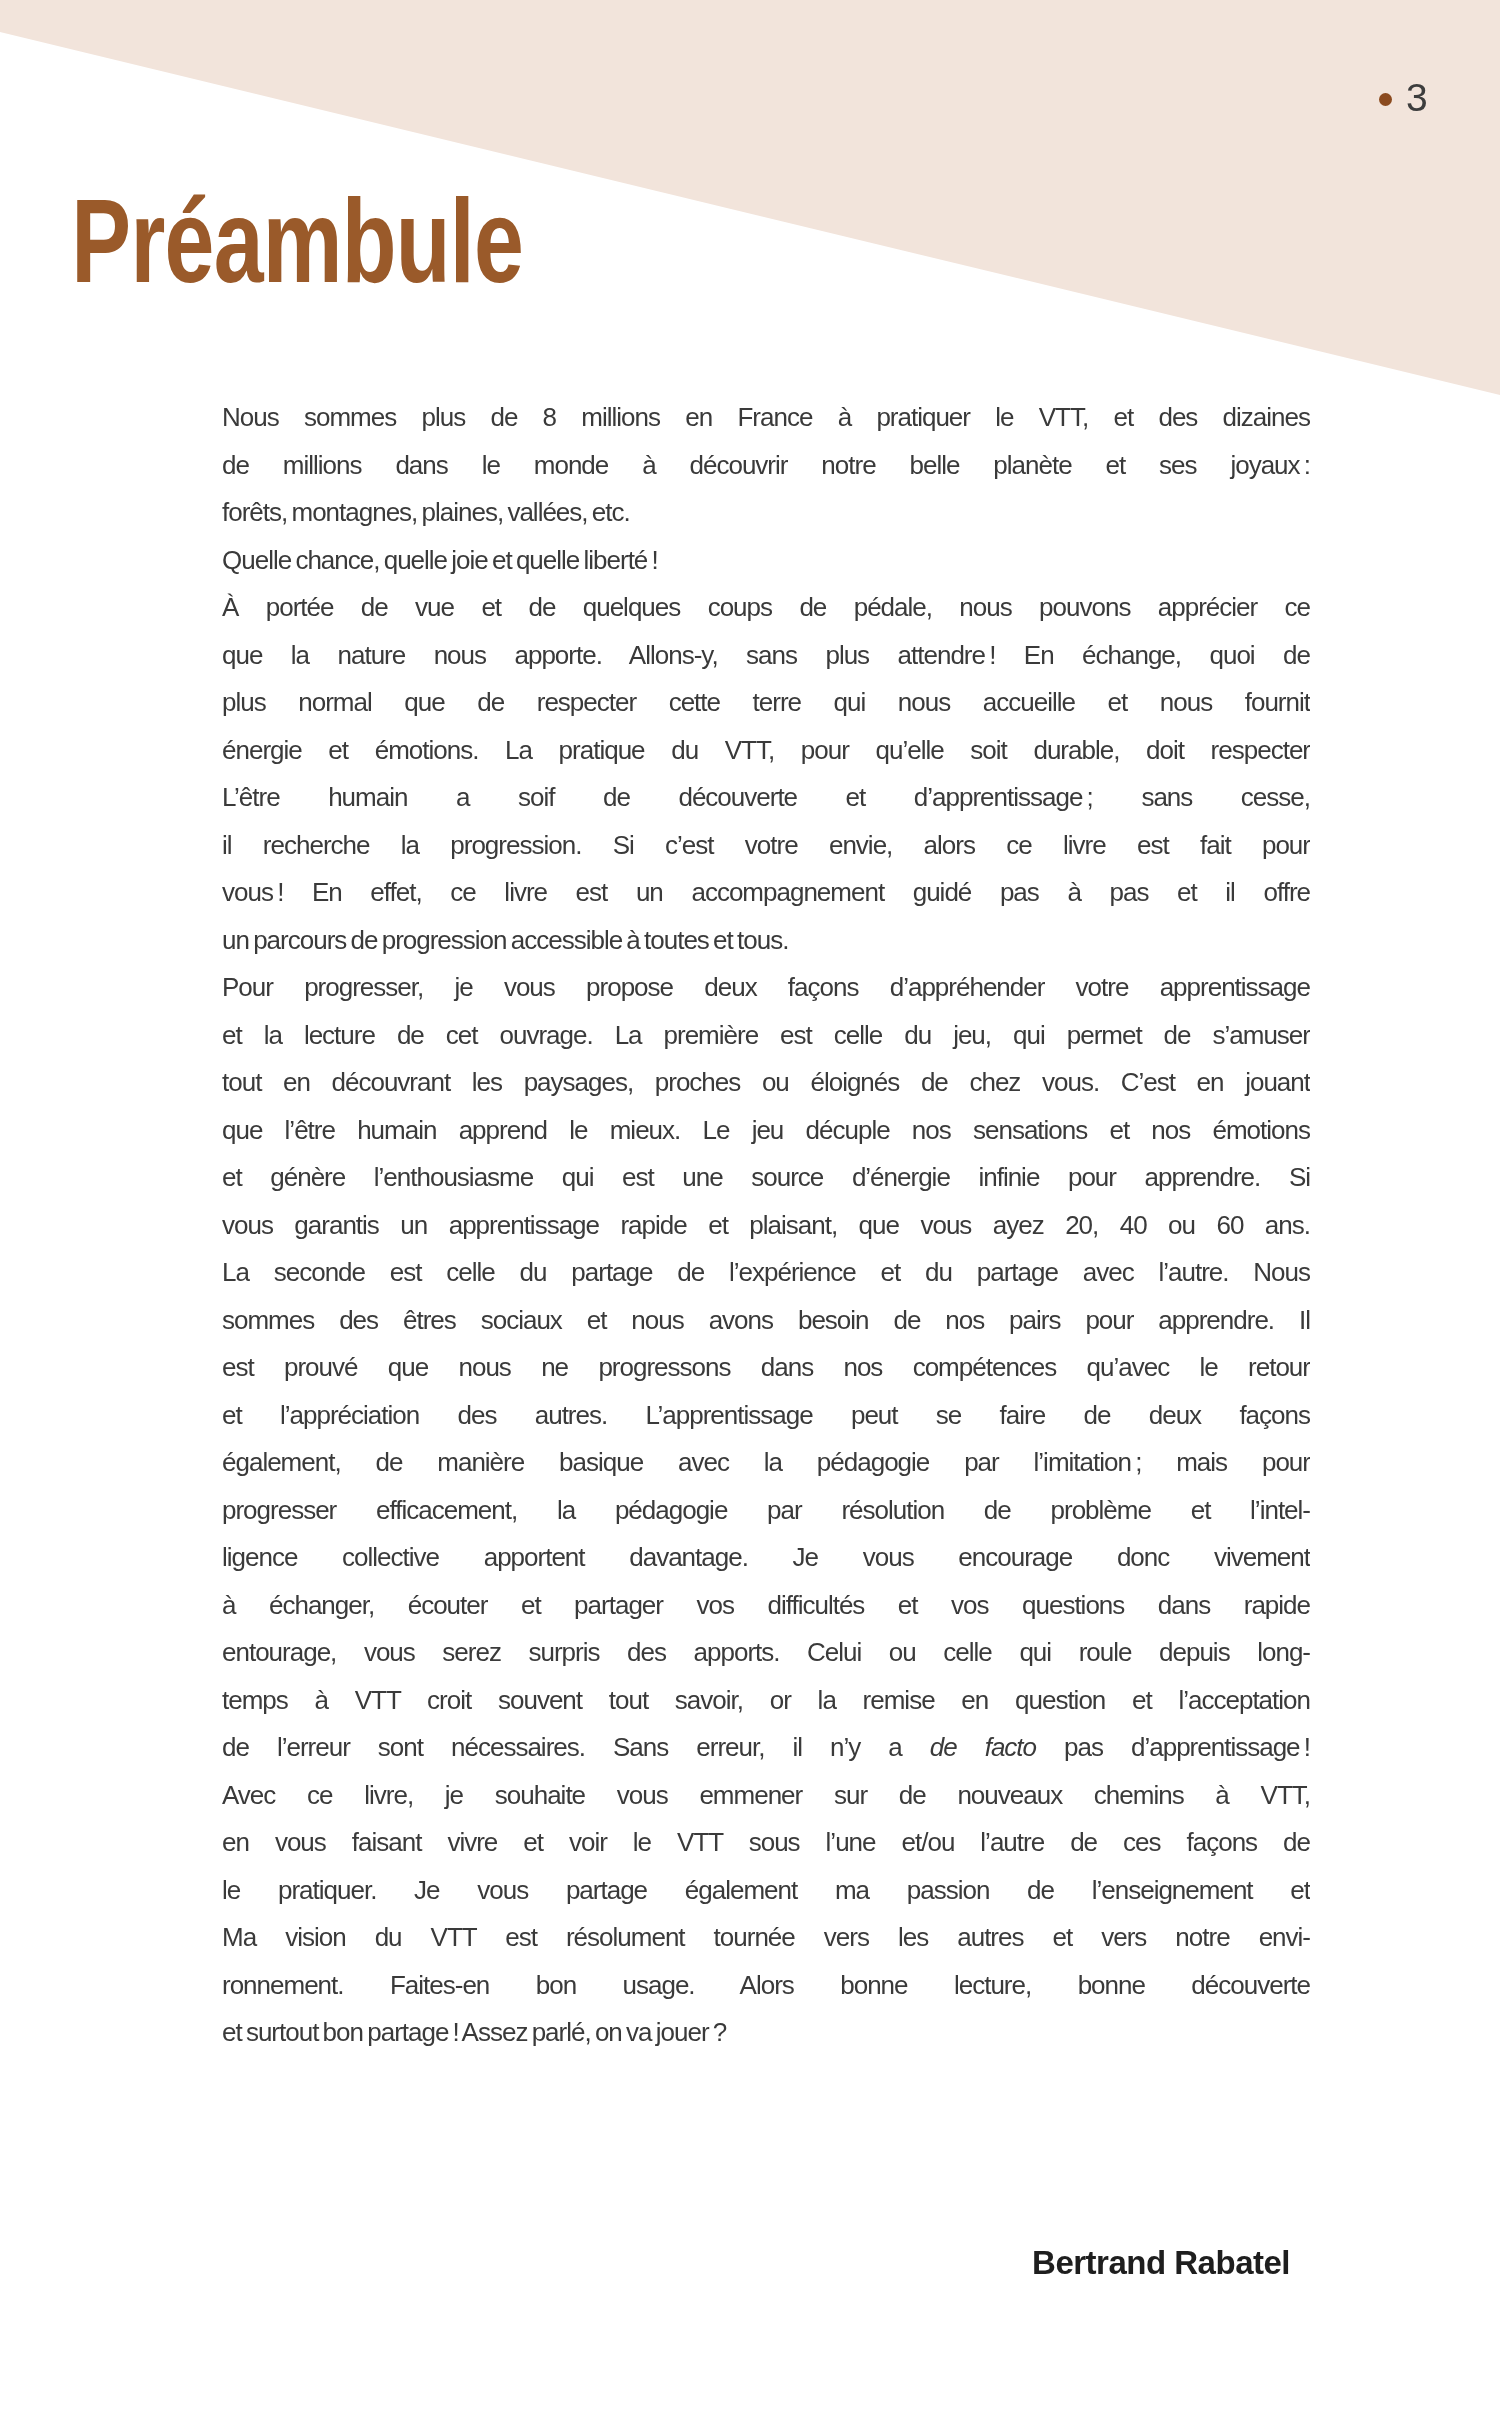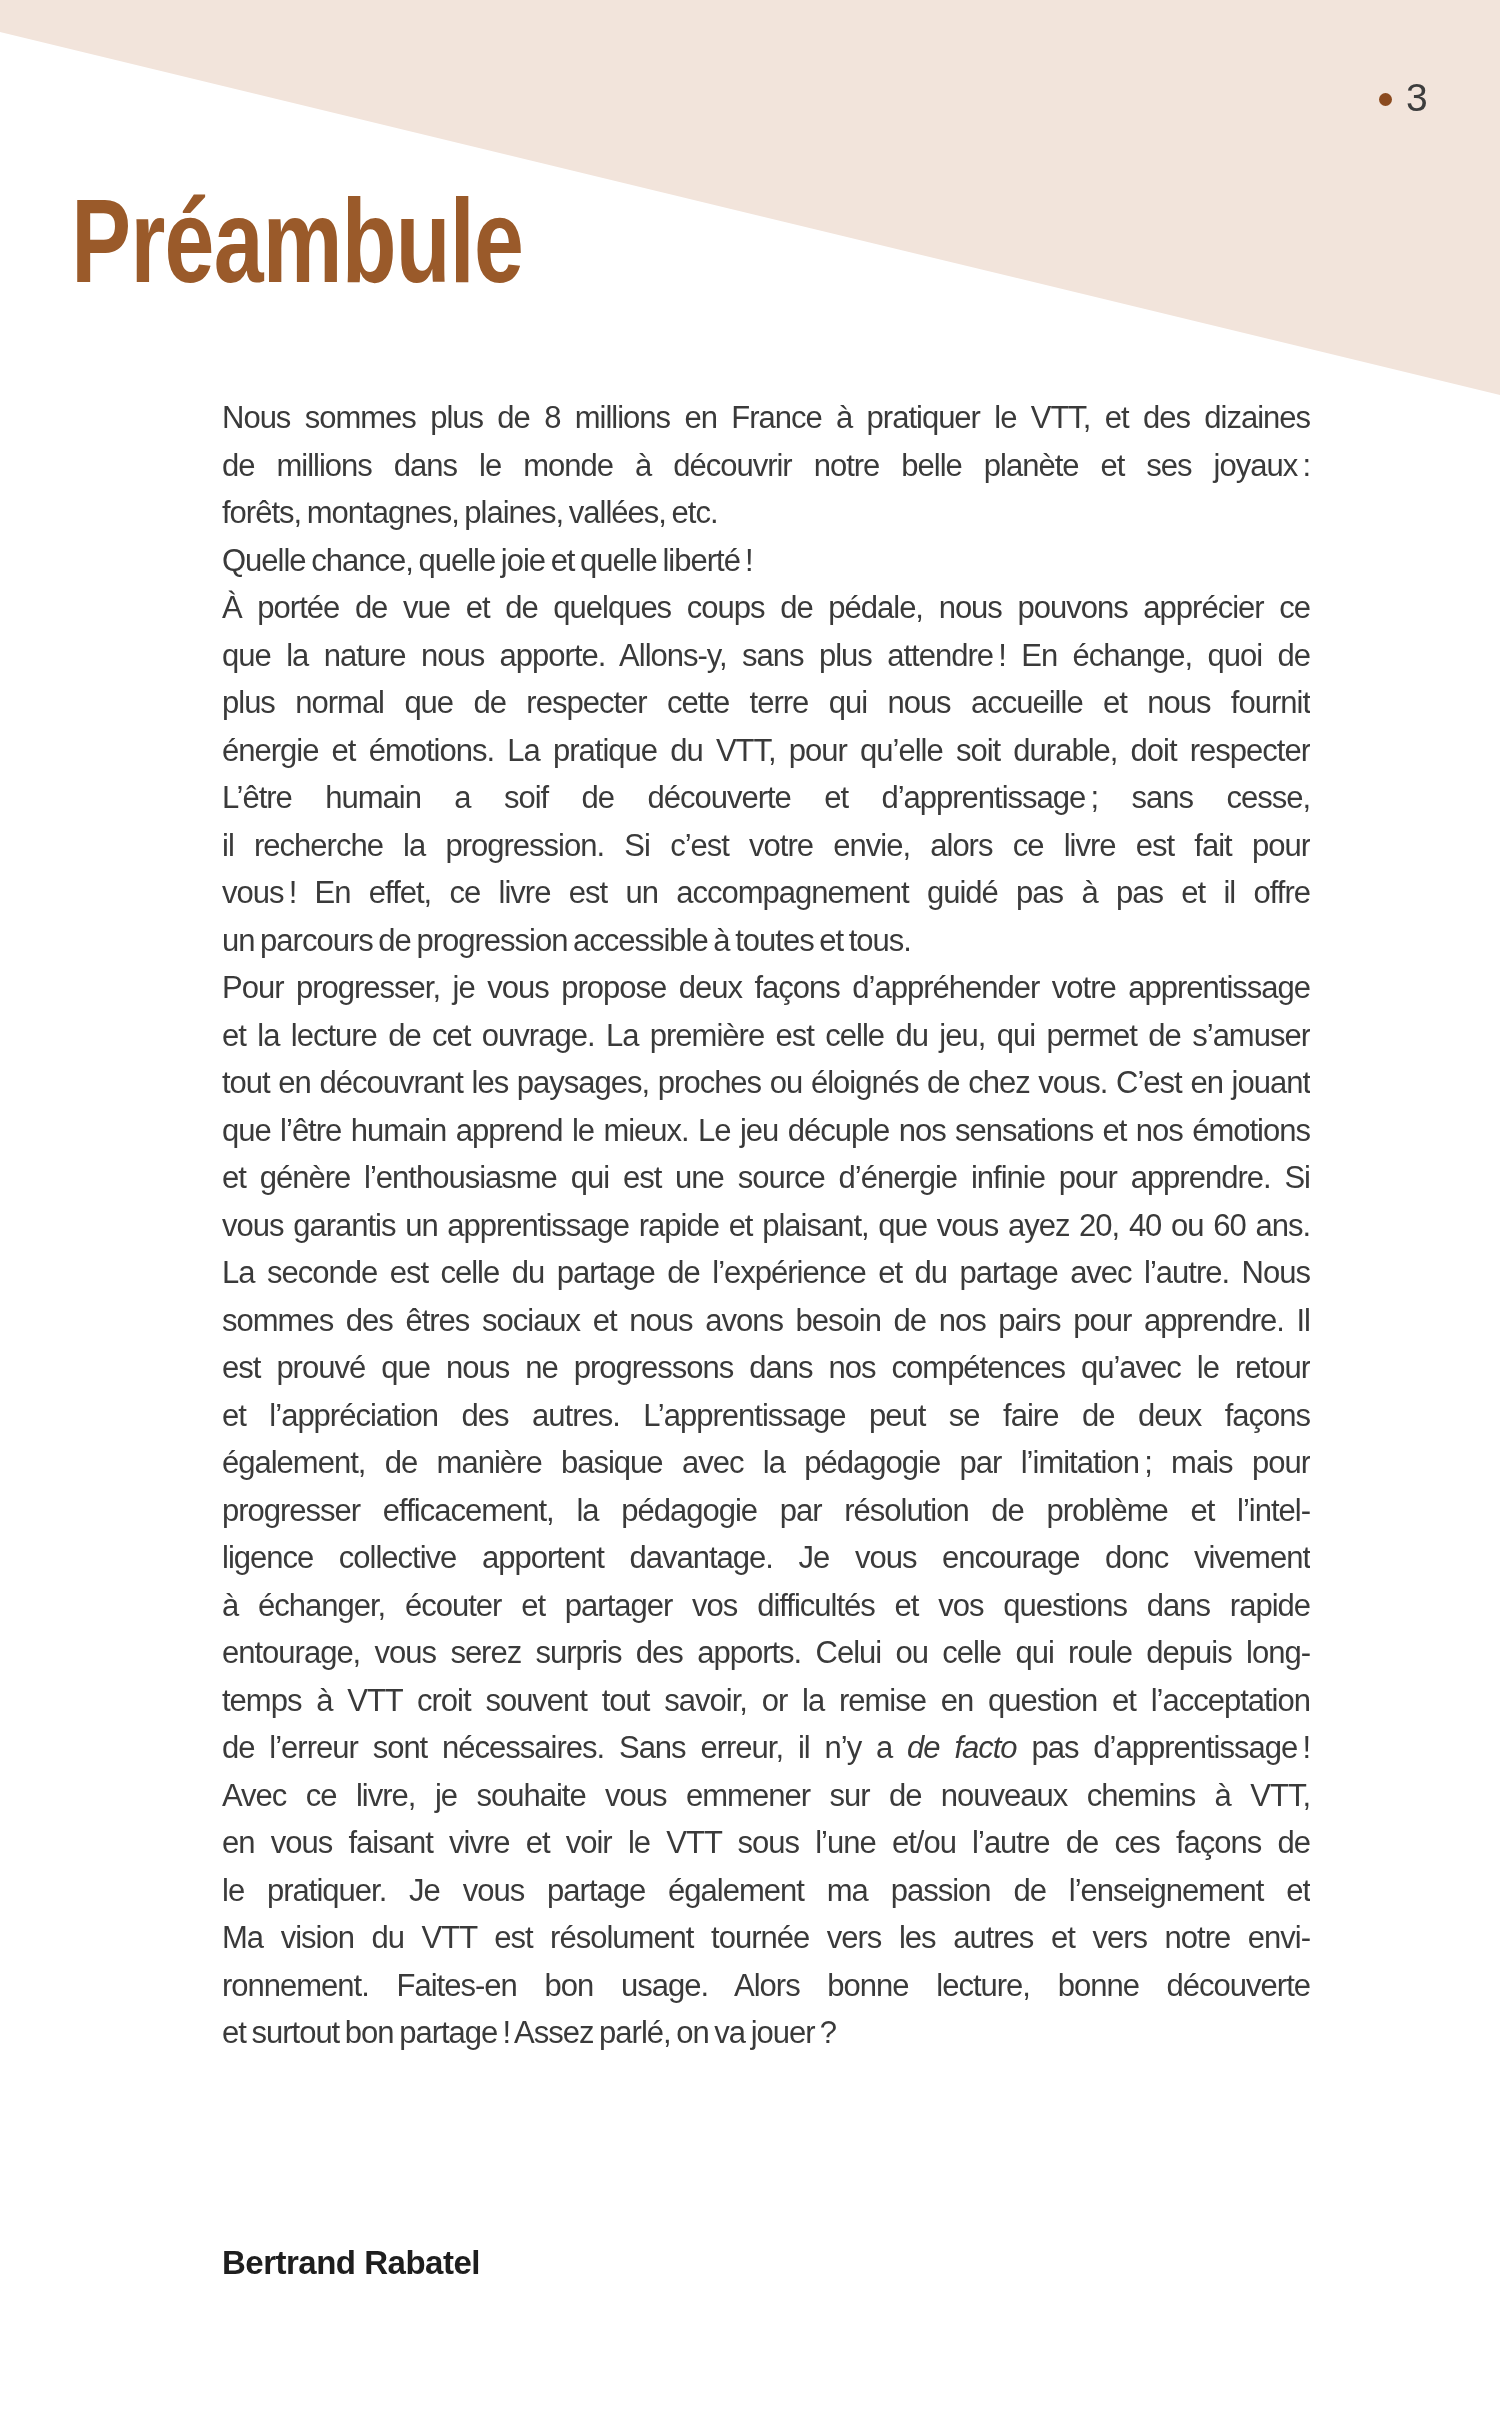"Nous sommes plus de 8" #body-lines { font-size: 31px -> 26px }
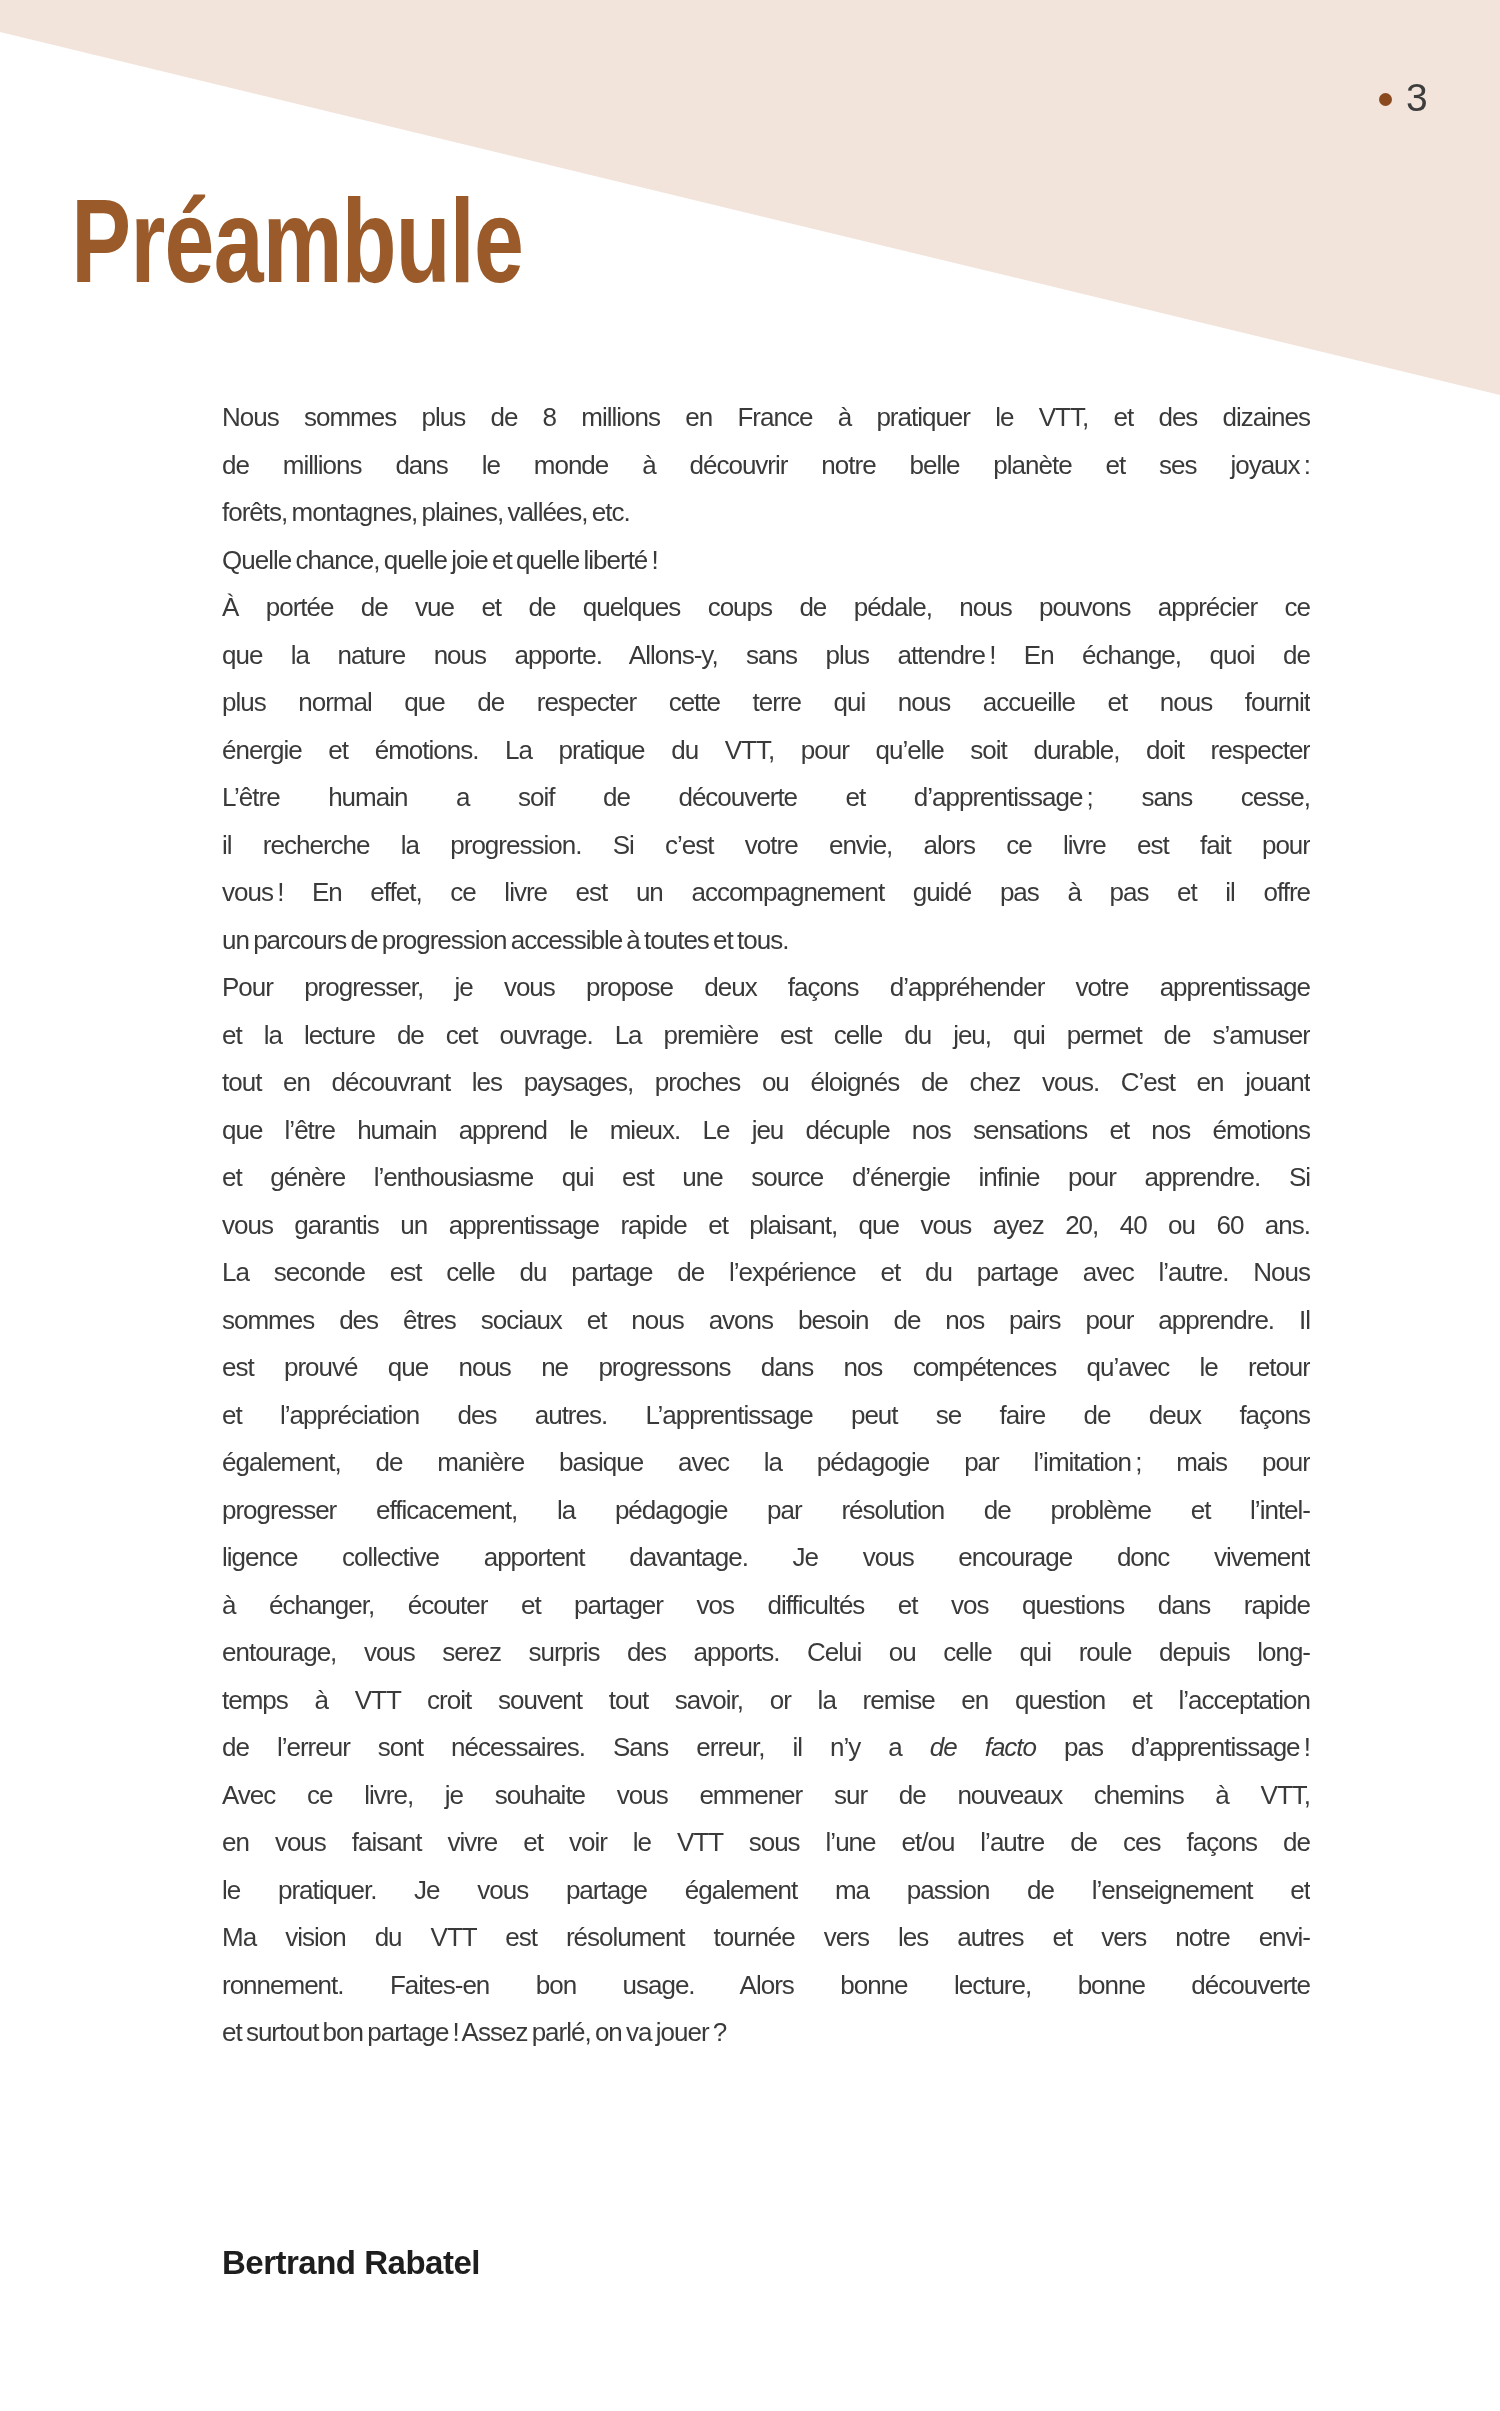"Bertrand Rabatel" #signature { text-align: none -> right }
